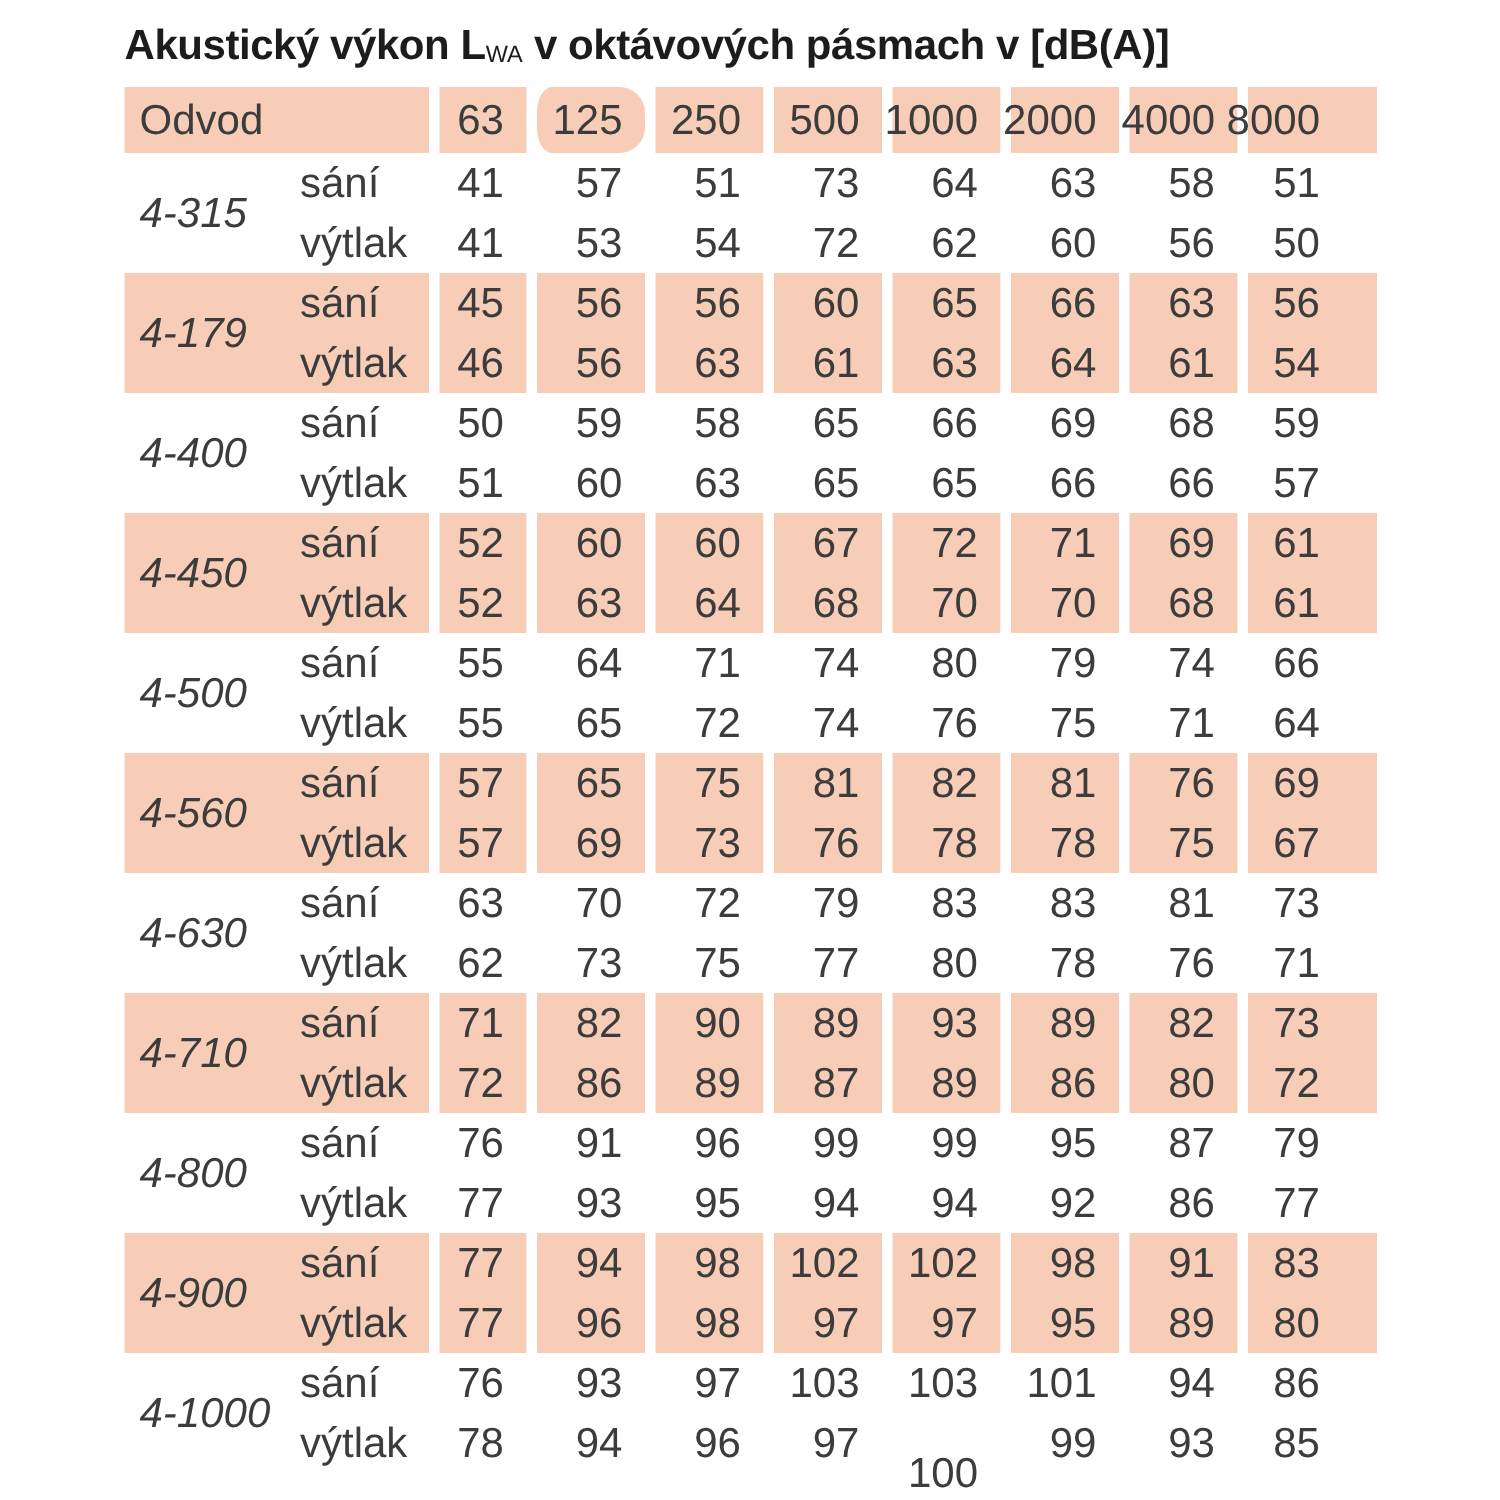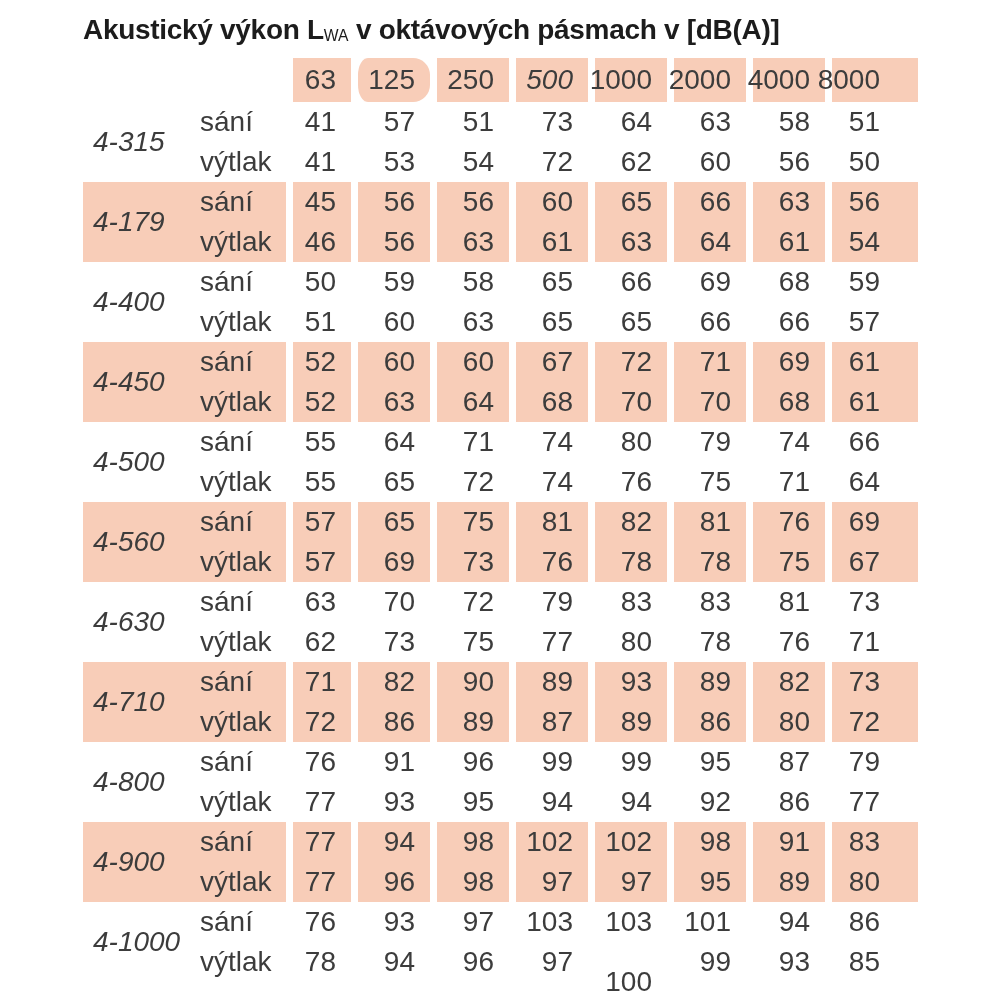"Odvod" div.cell { html: none -> <div>Odvod</div> }
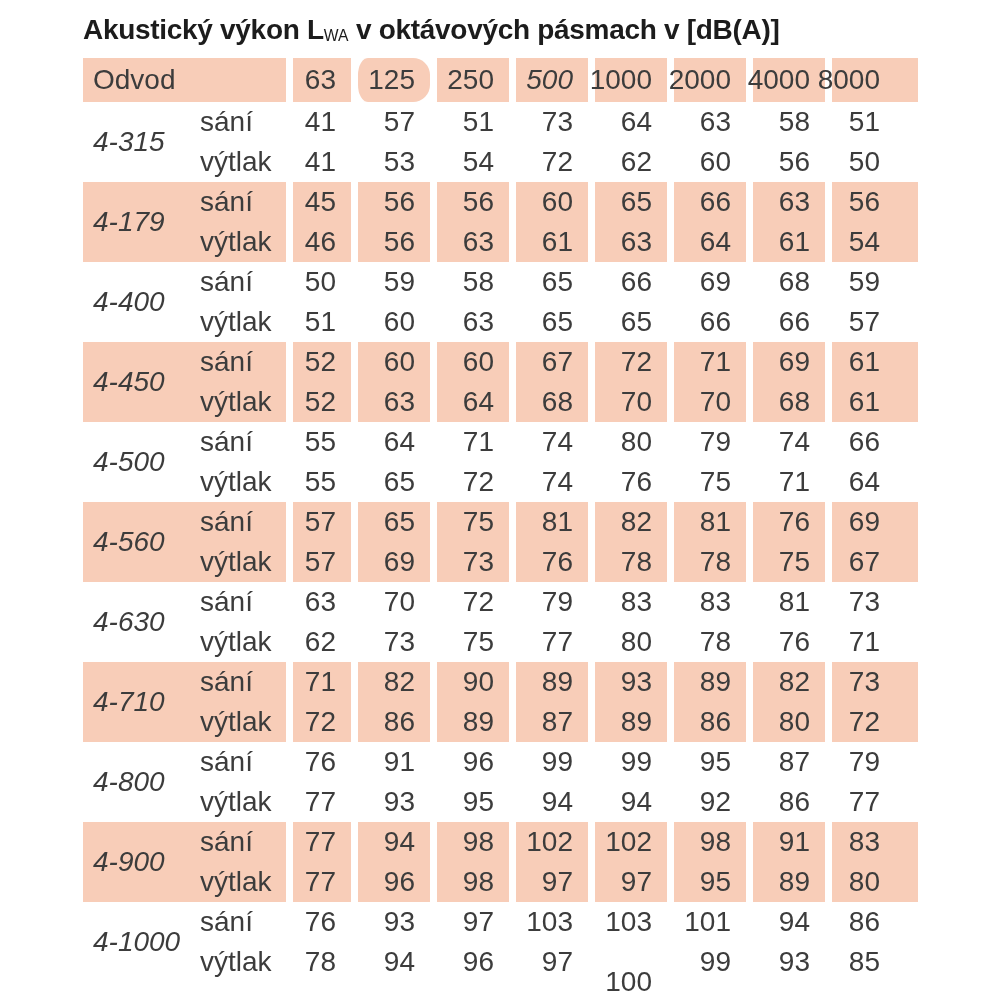"500" div.cell { font-style: italic -> none }
